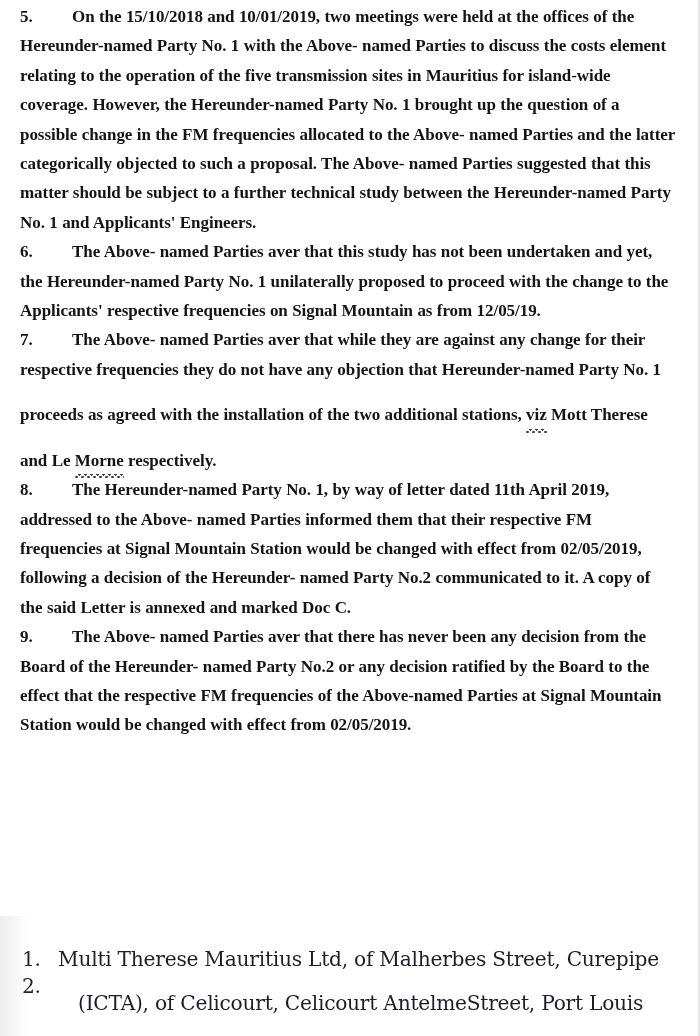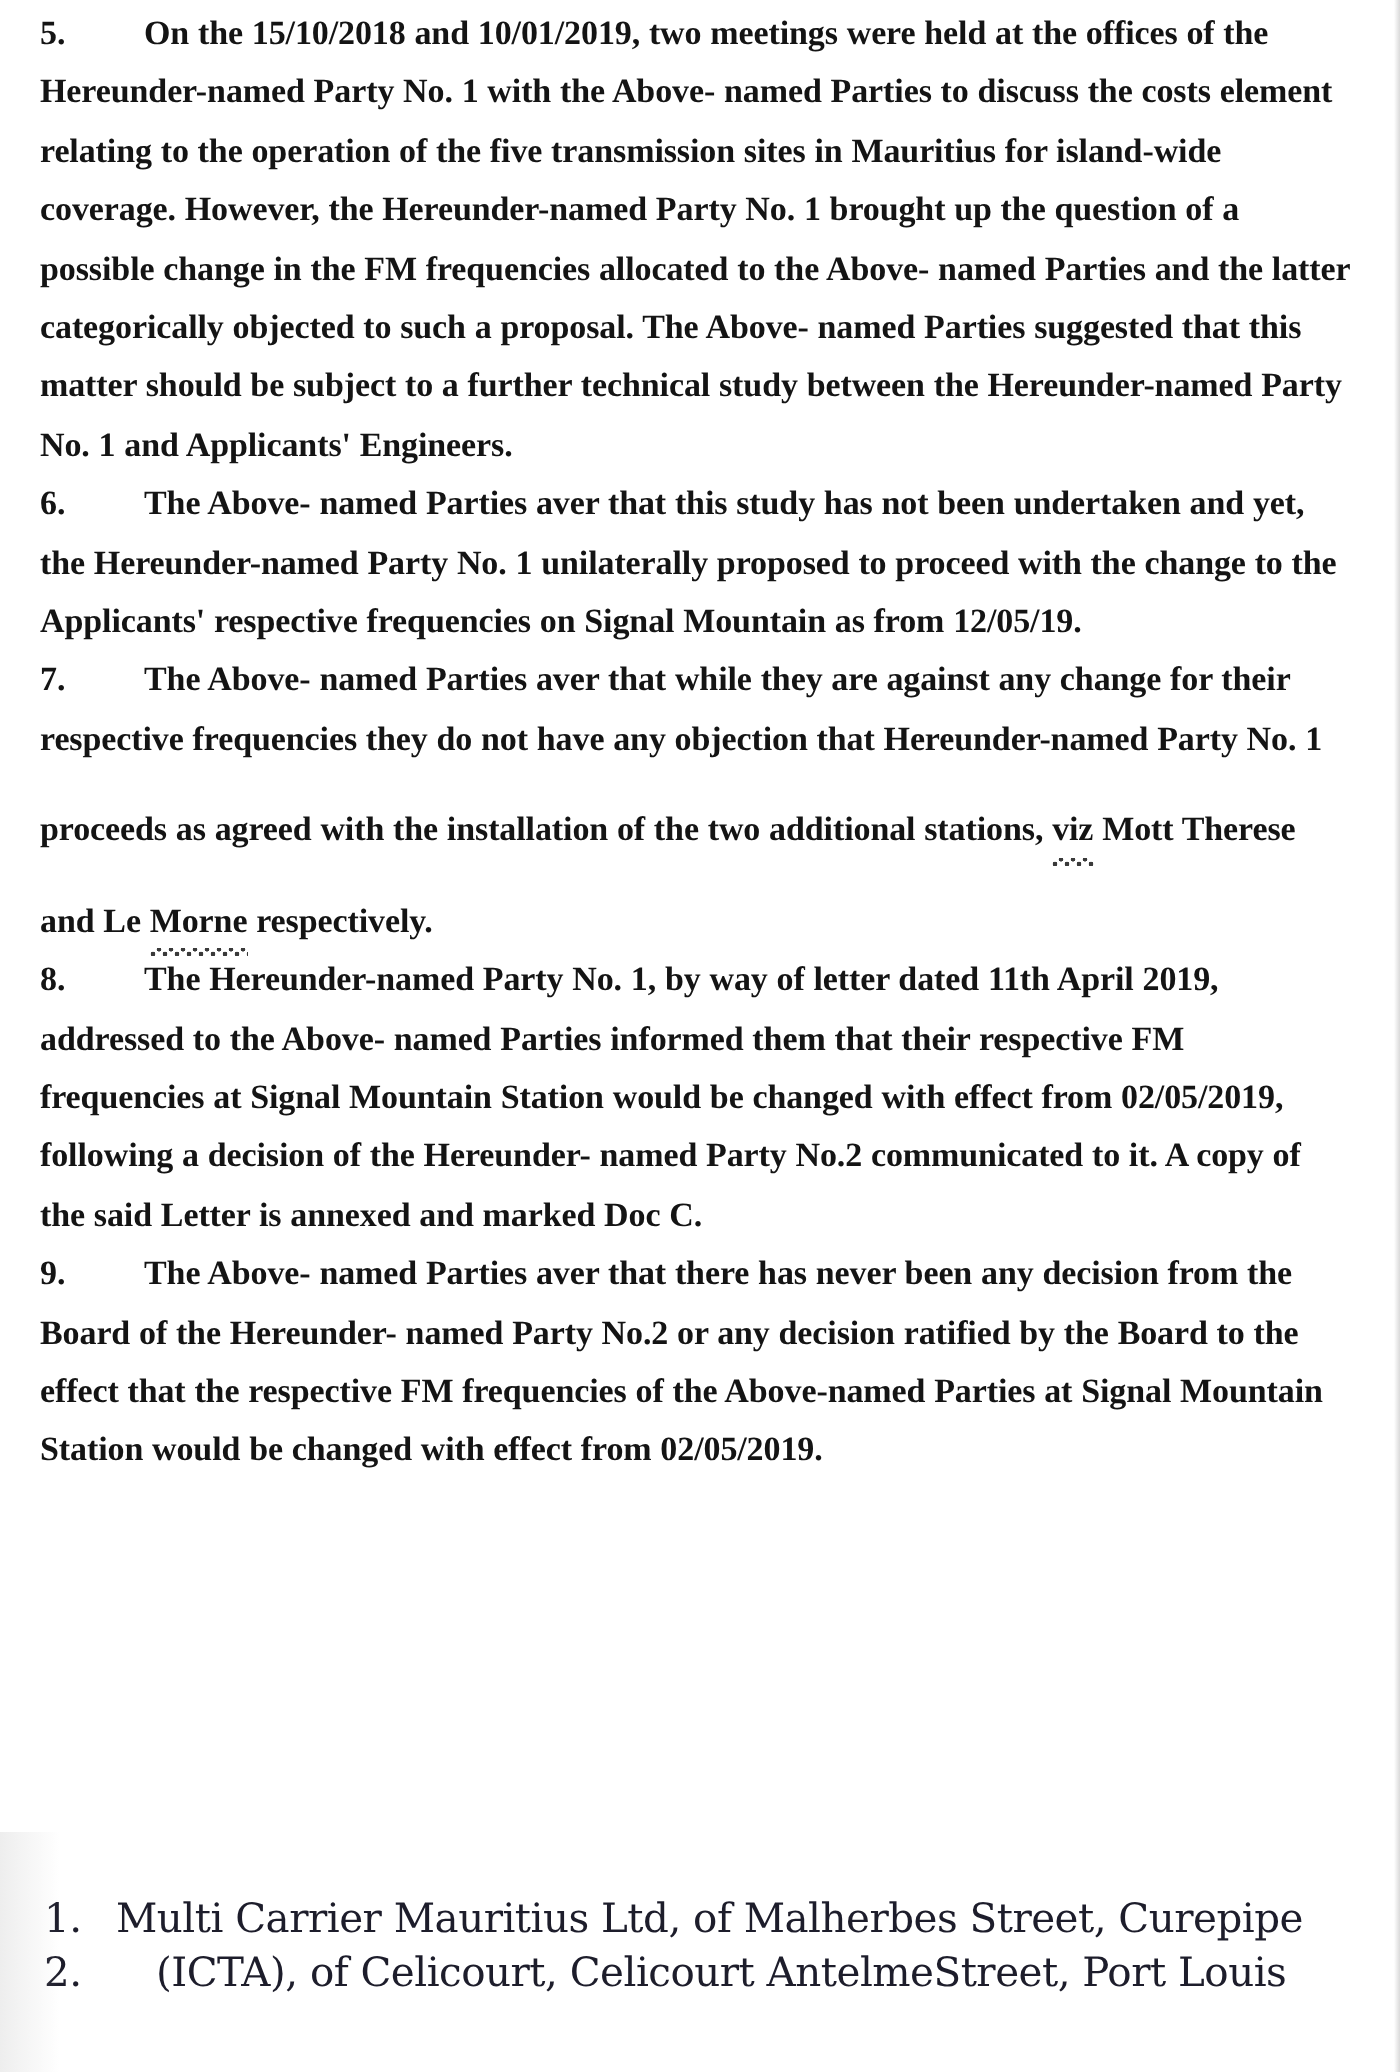"Multi Carrier Mauritius Ltd, of" span { text: Carrier -> Therese }
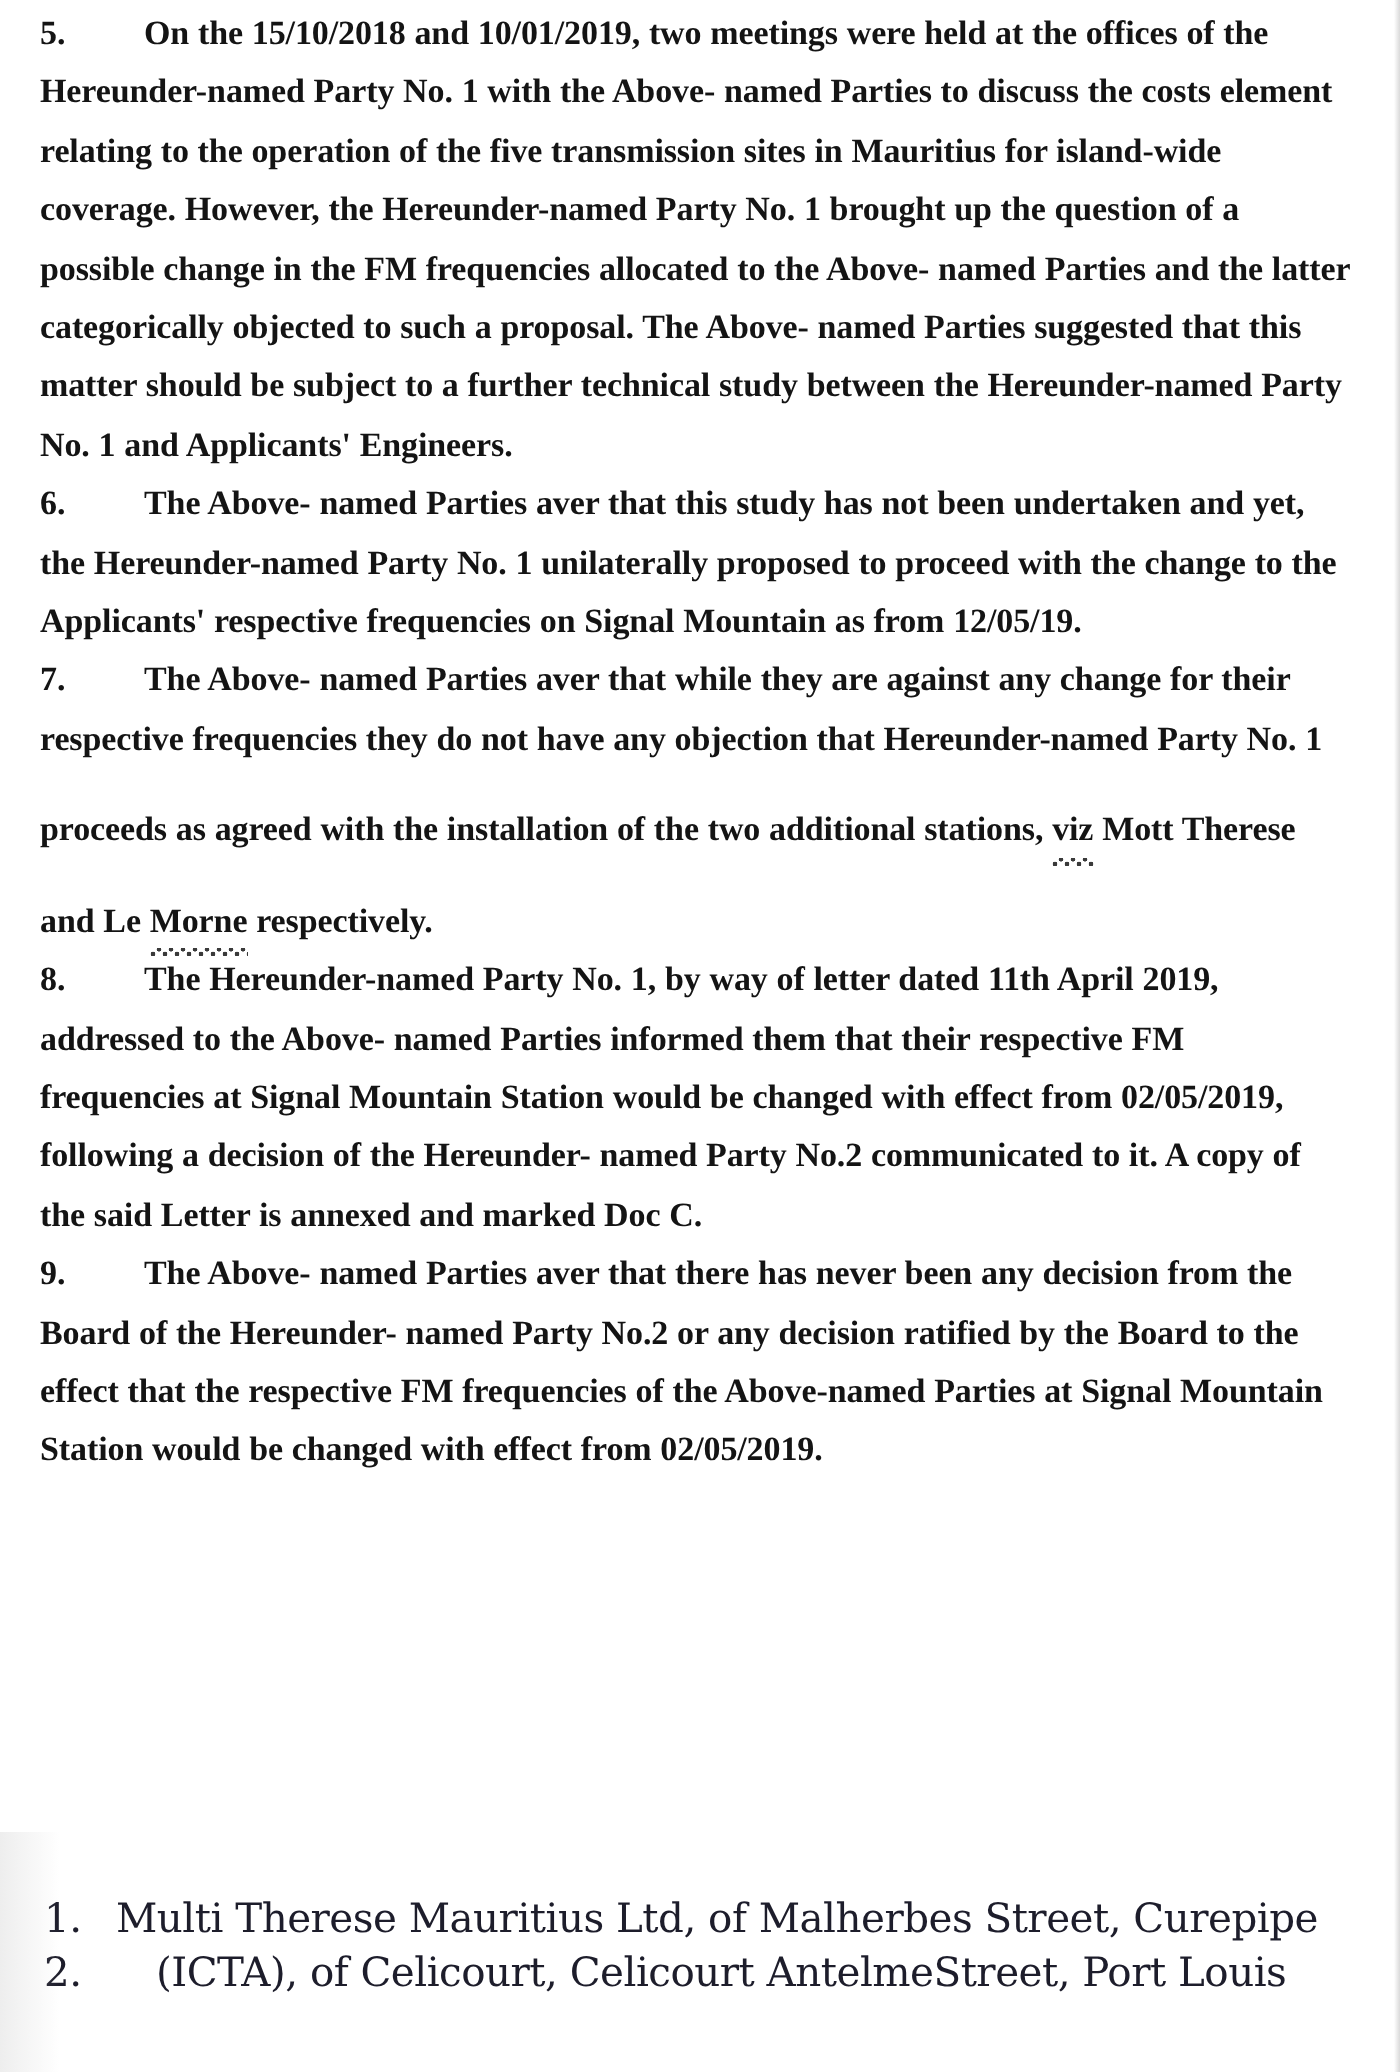"(ICTA), of Celicourt, Celicourt" #party-list li .entry-text .cont { margin-top: none -> 17px }
